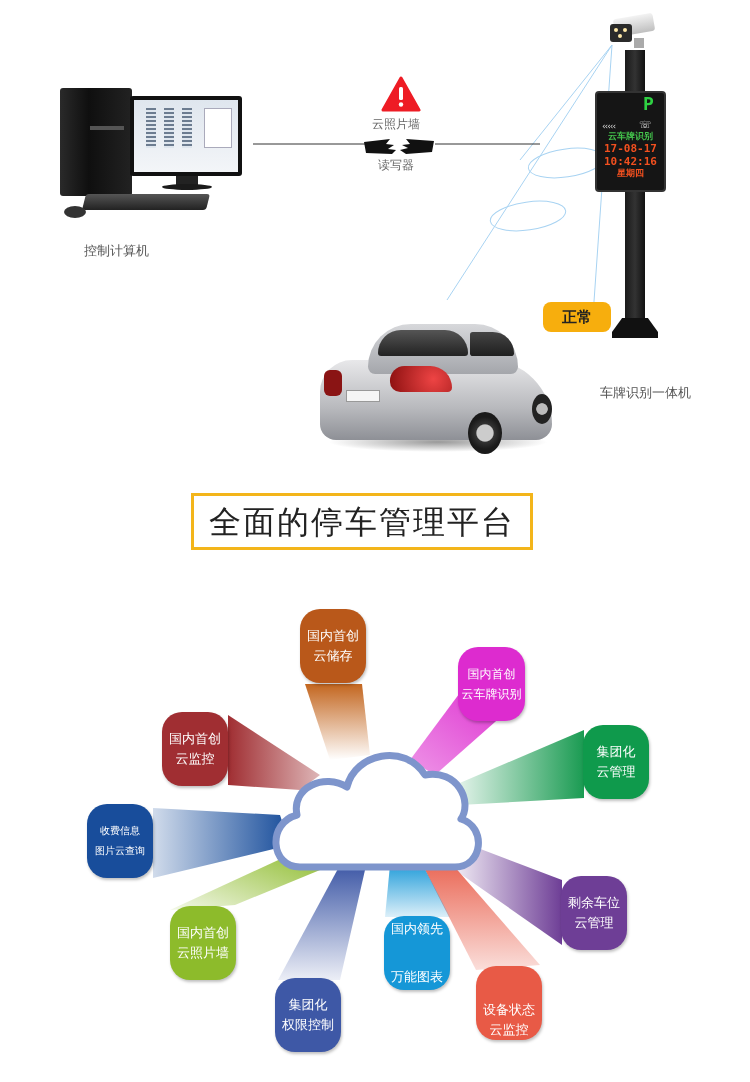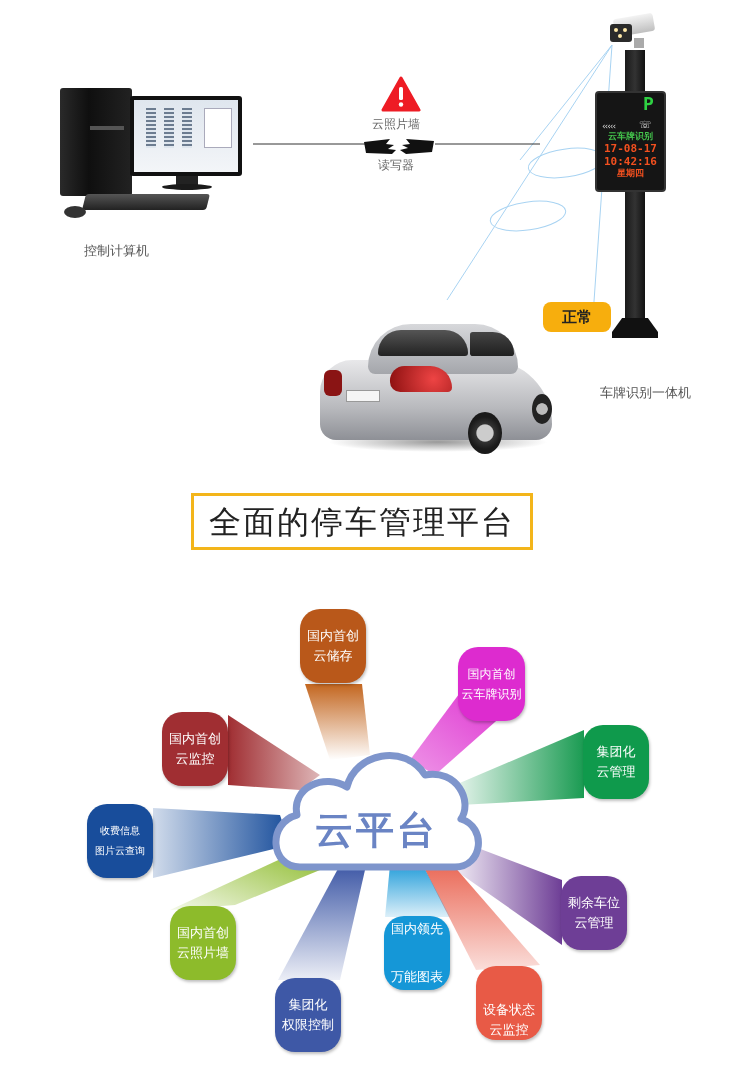"云平台" div.abs { html: <div>云平台</div> -> none }
